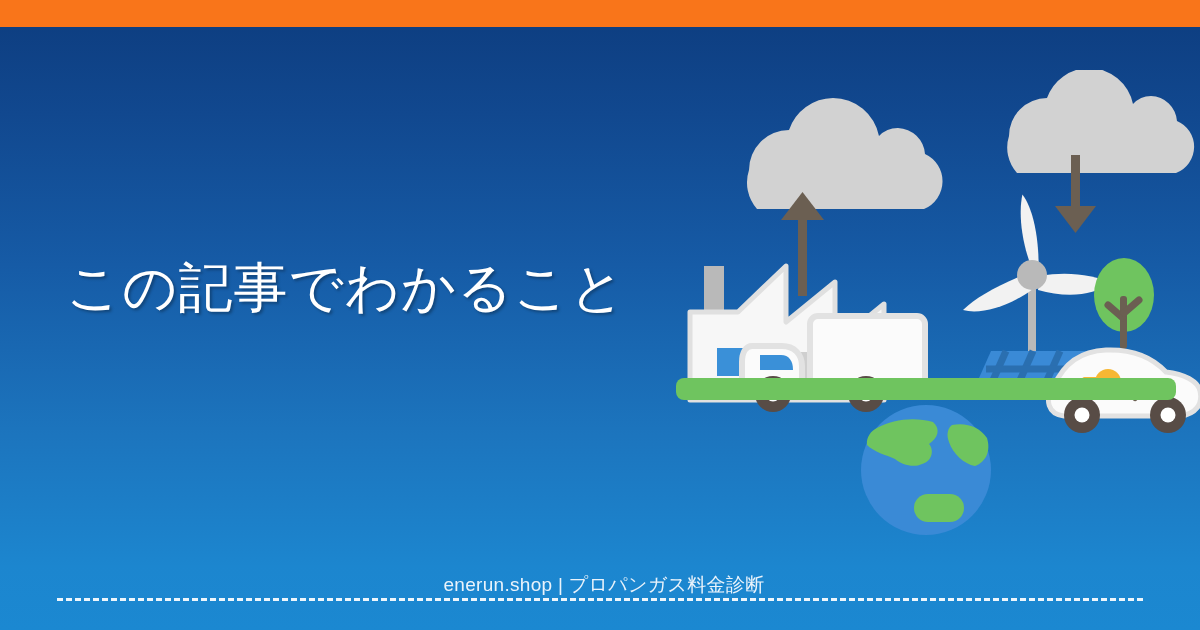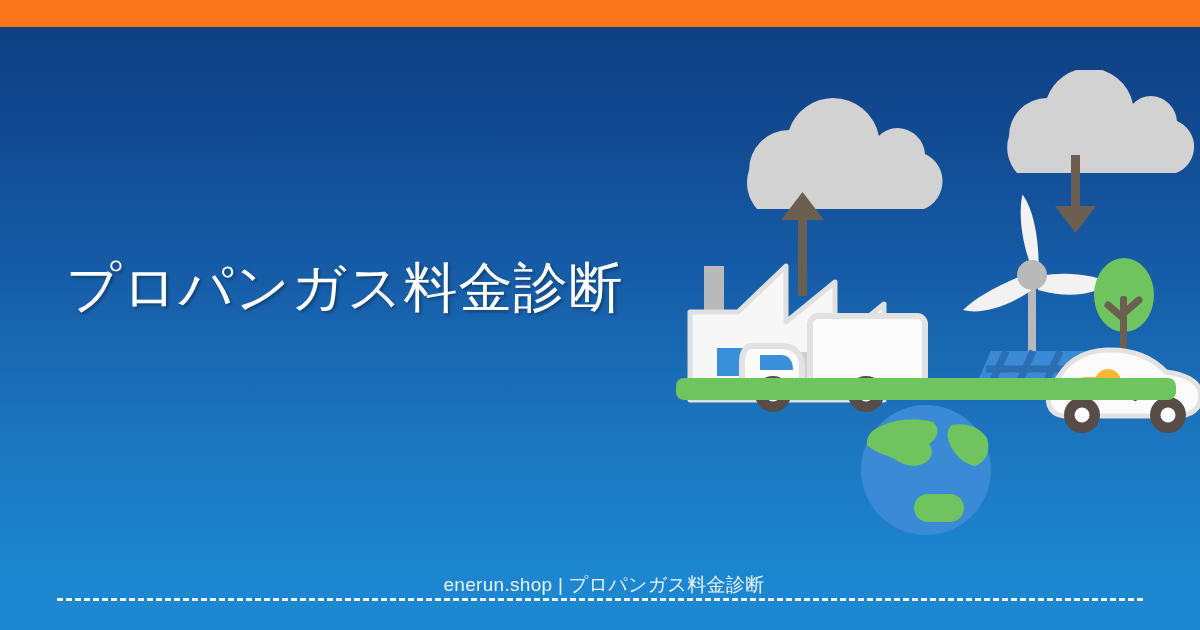"プロパンガス料金診断" div { text: プロパンガス料金診断 -> この記事でわかること }
